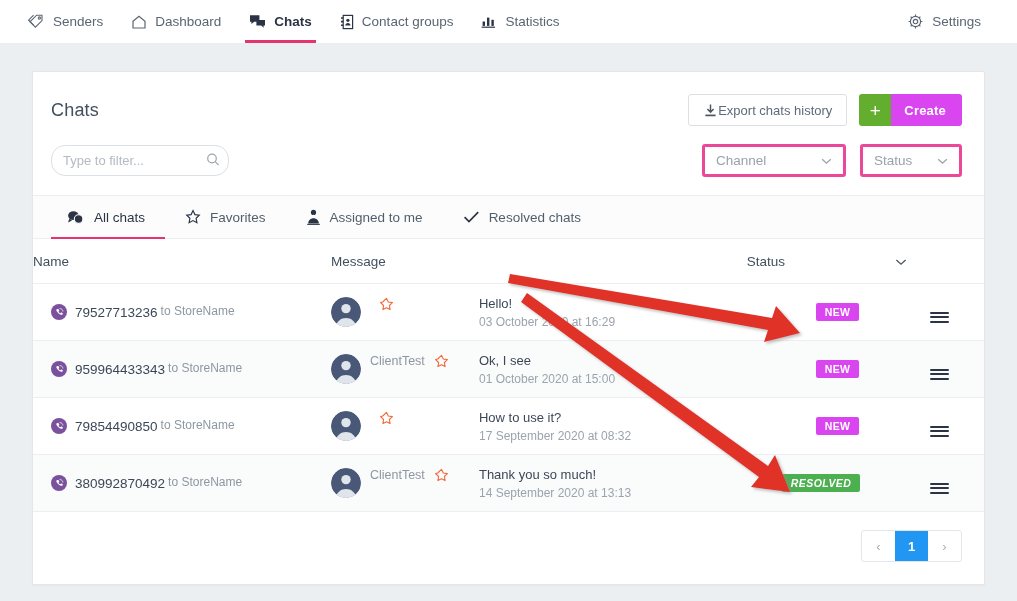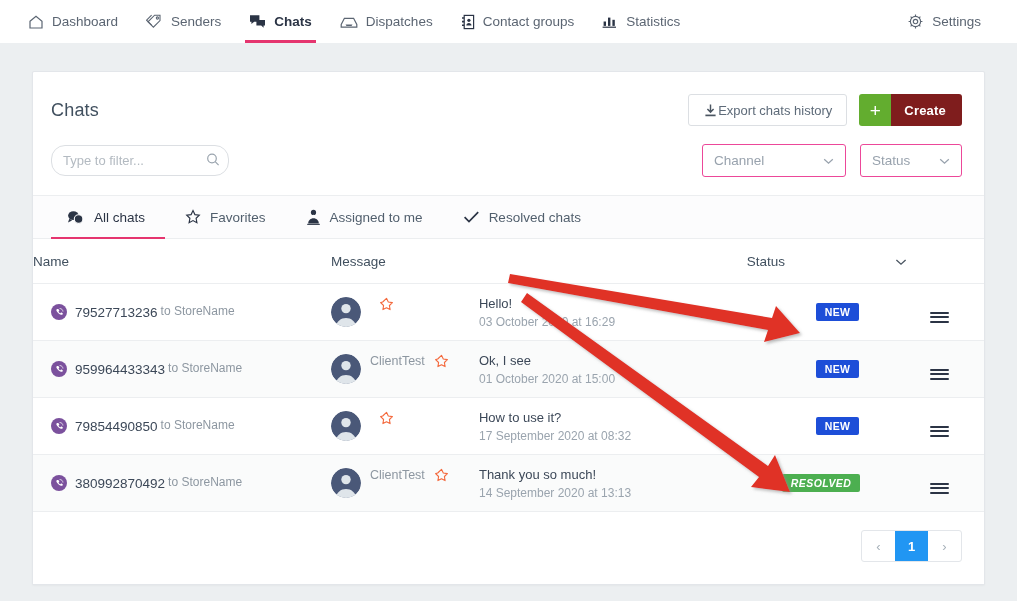"Dashboard" div.nav-item { order: before "Senders" -> after "Senders" }
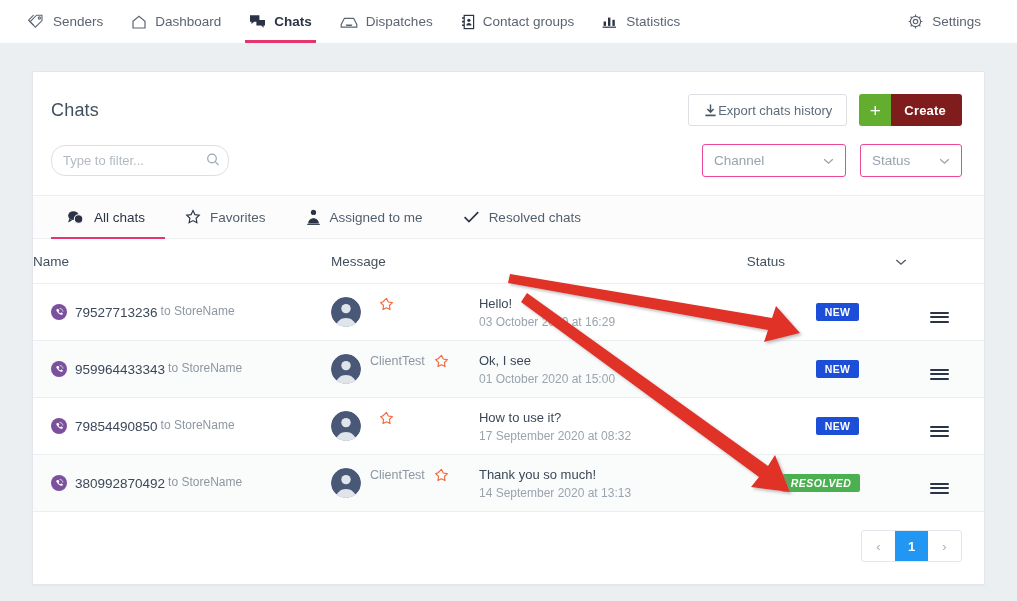"Dispatches" div.nav-item { html: <div> <span> <svg> <path></path> <path></path> </svg> </span> <span>Dispatches</span> </div> -> none }
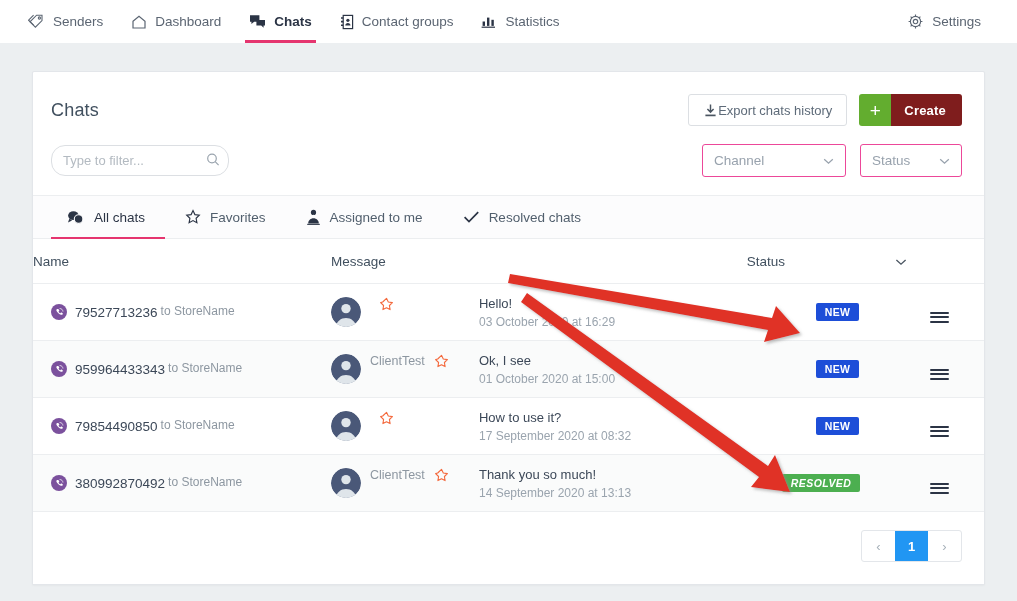"Create" .btn-create .lbl { background: #7f1d1d -> #d946ef }
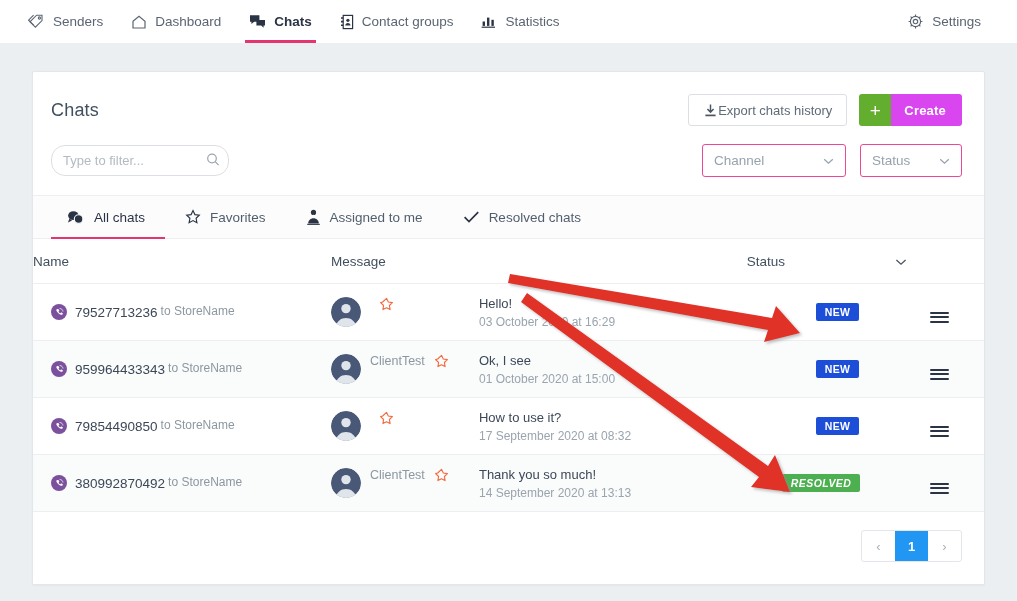"Channel" .select-box { border: 1px solid #ec4899 -> 3px solid #ec4899 }
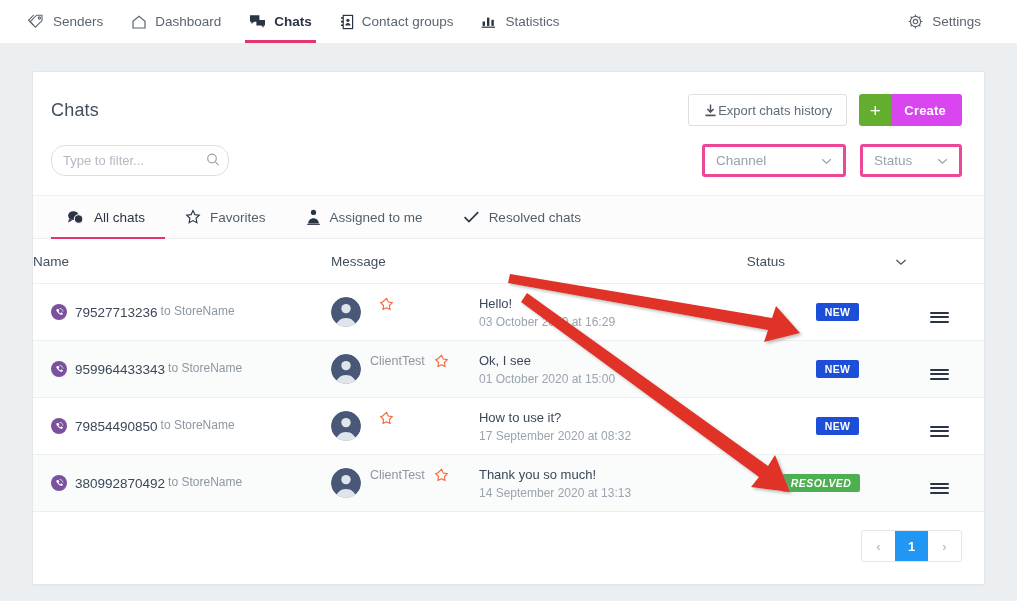"NEW" .badge.new { background: #1d4ed8 -> #d946ef }
